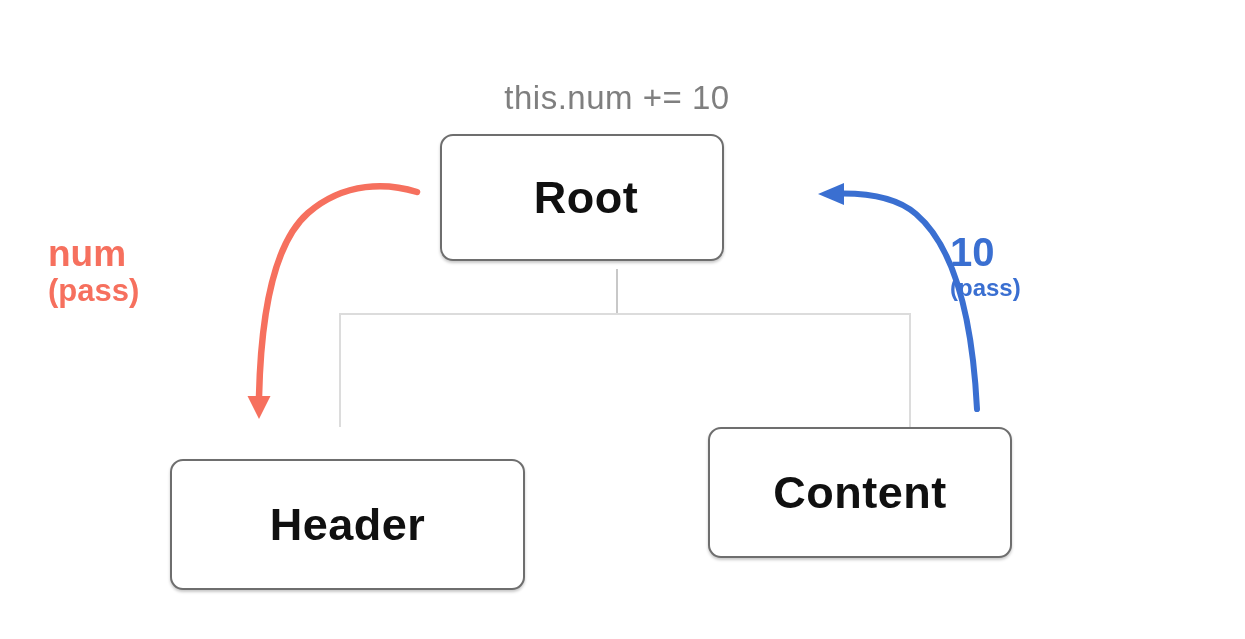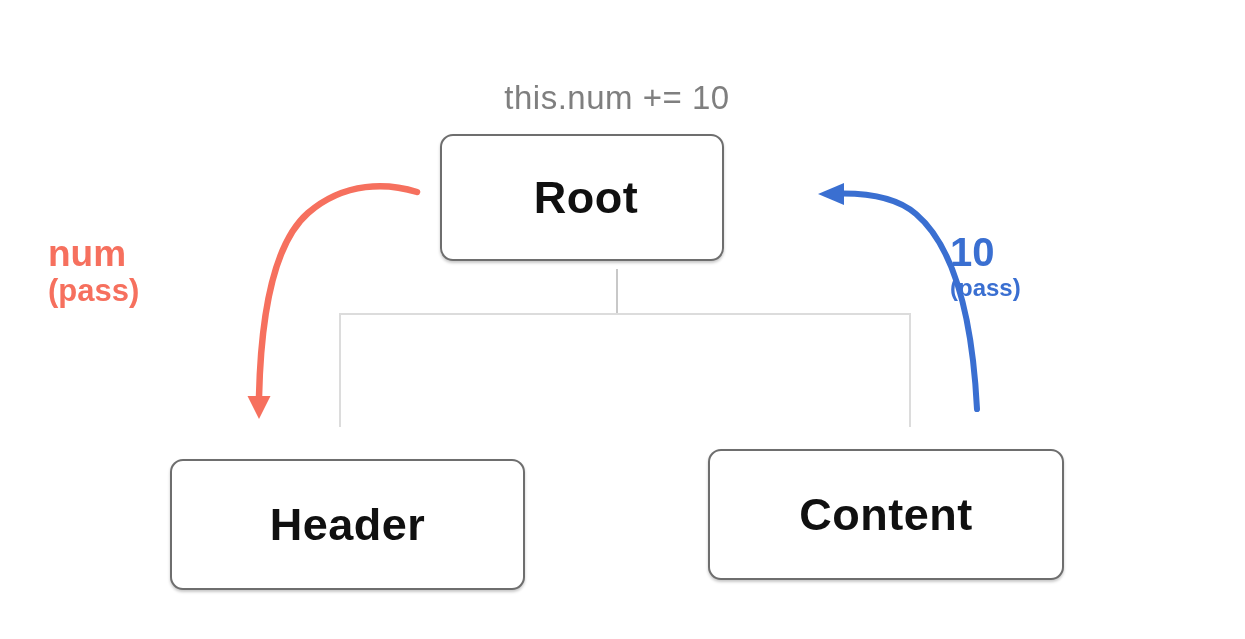"Content" .node-content { top: 449px -> 427px; width: 356px -> 304px }
